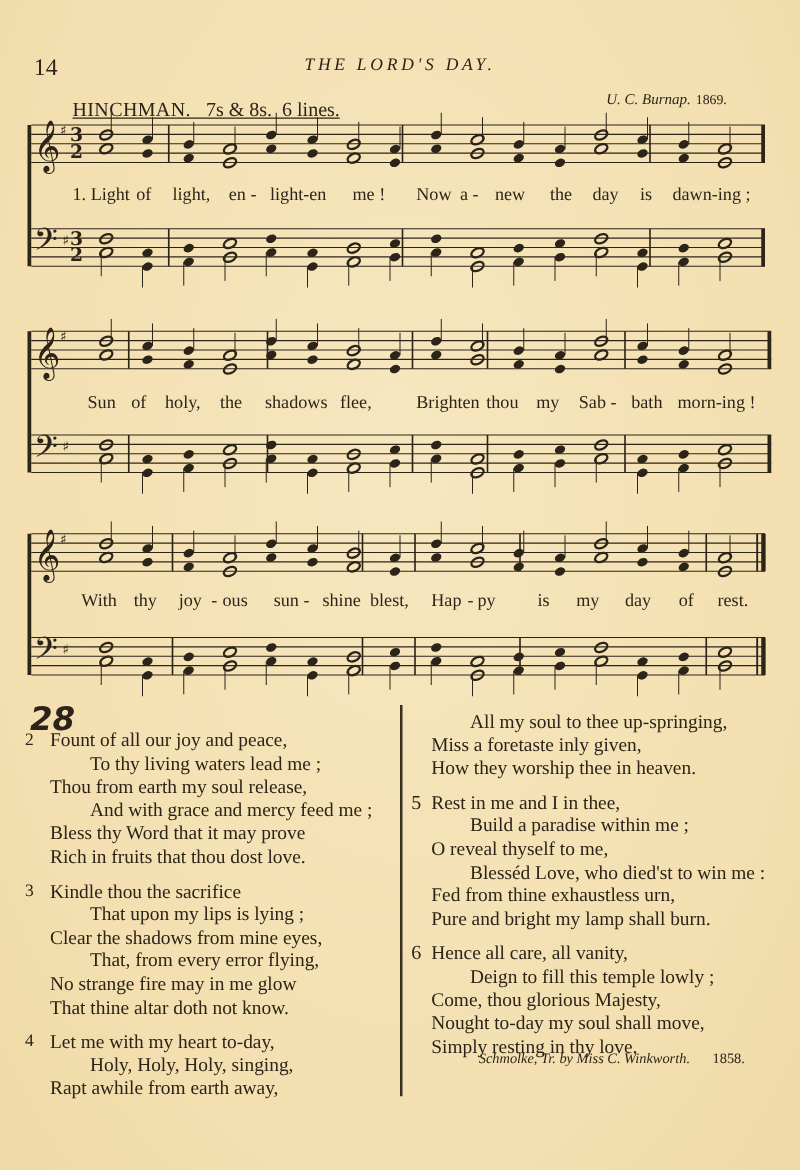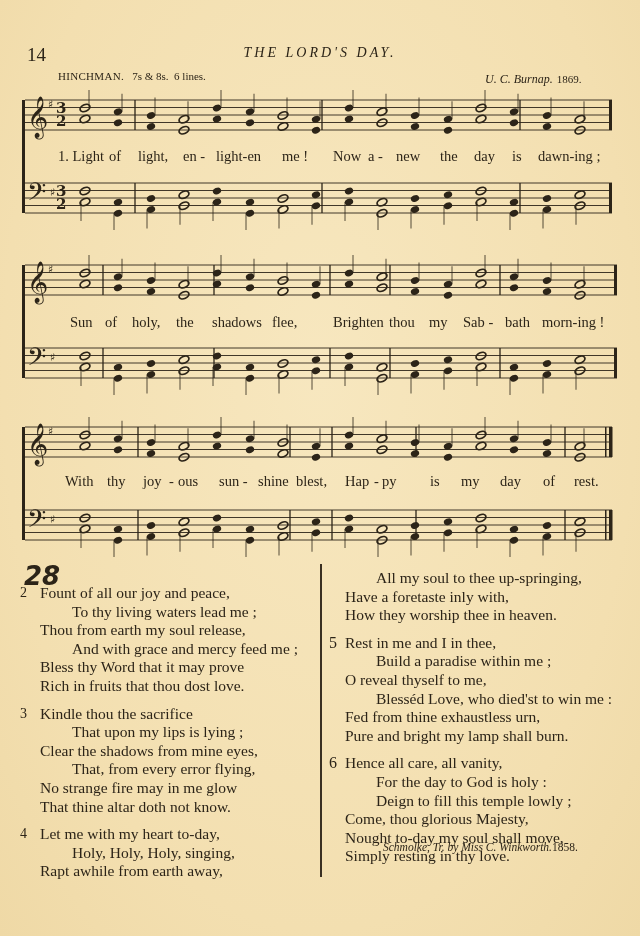"HINCHMAN. 7s & 8s. 6" .tune-title { font-size: 11px -> 16px; text-decoration: none -> underline; top: 70px -> 80px }
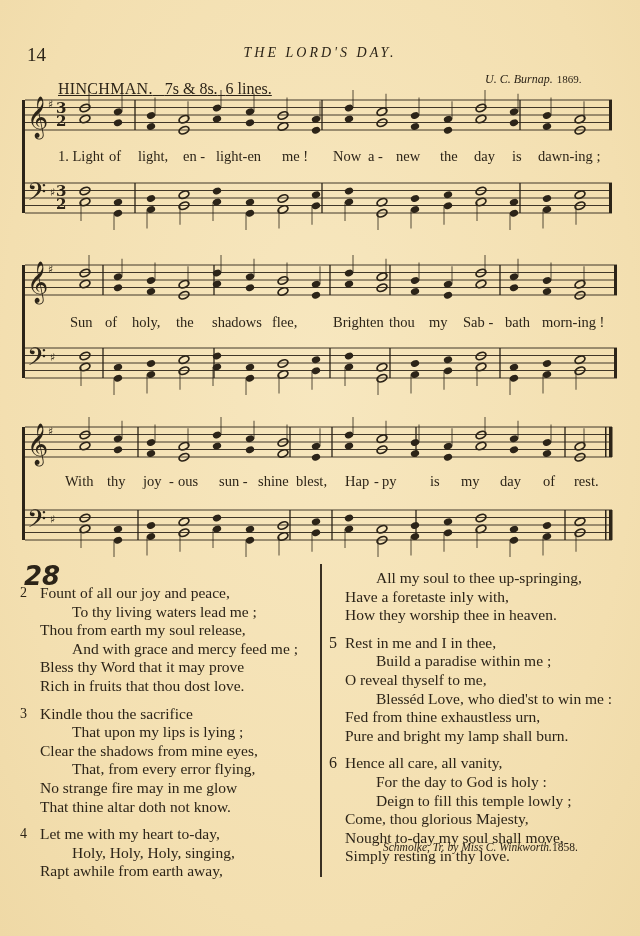"Have a foretaste inly with," span.ln { text: Have a foretaste inly with -> Miss a foretaste inly given }
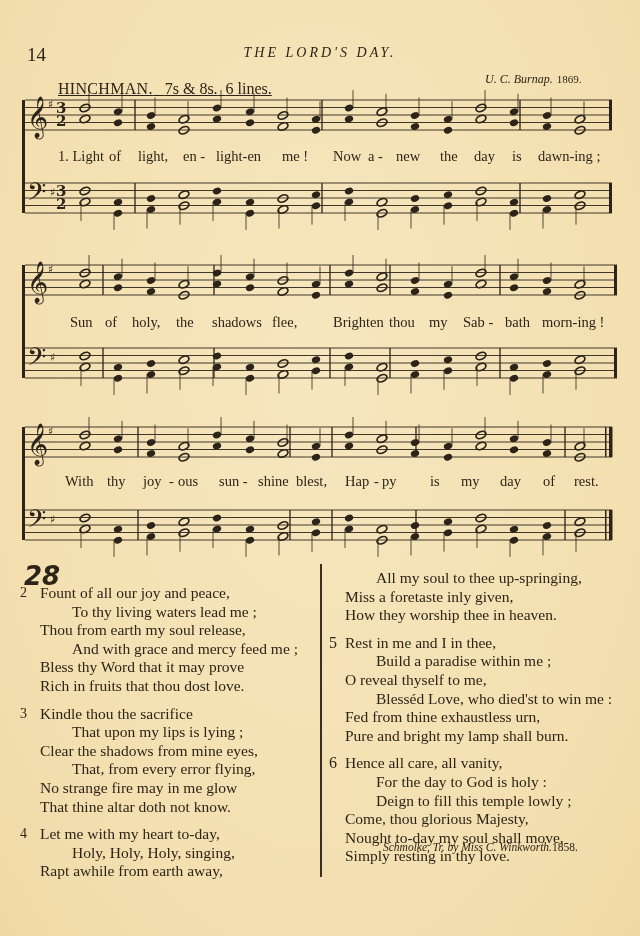"For the day to God" span.ln { html: <span>For the day to God is holy :</span> -> none }
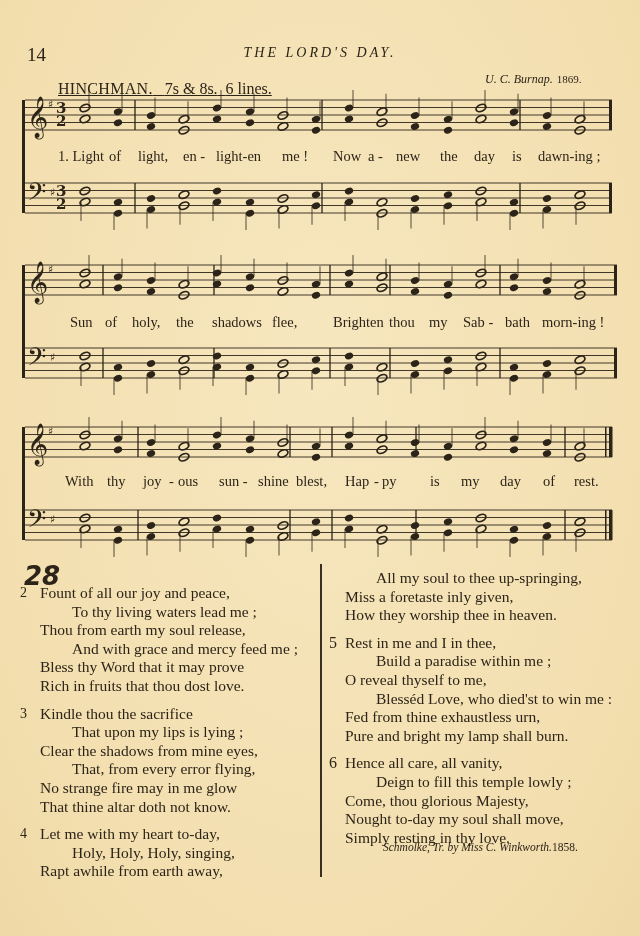"1858." .attribution .year { margin-left: 0 -> 18px }
